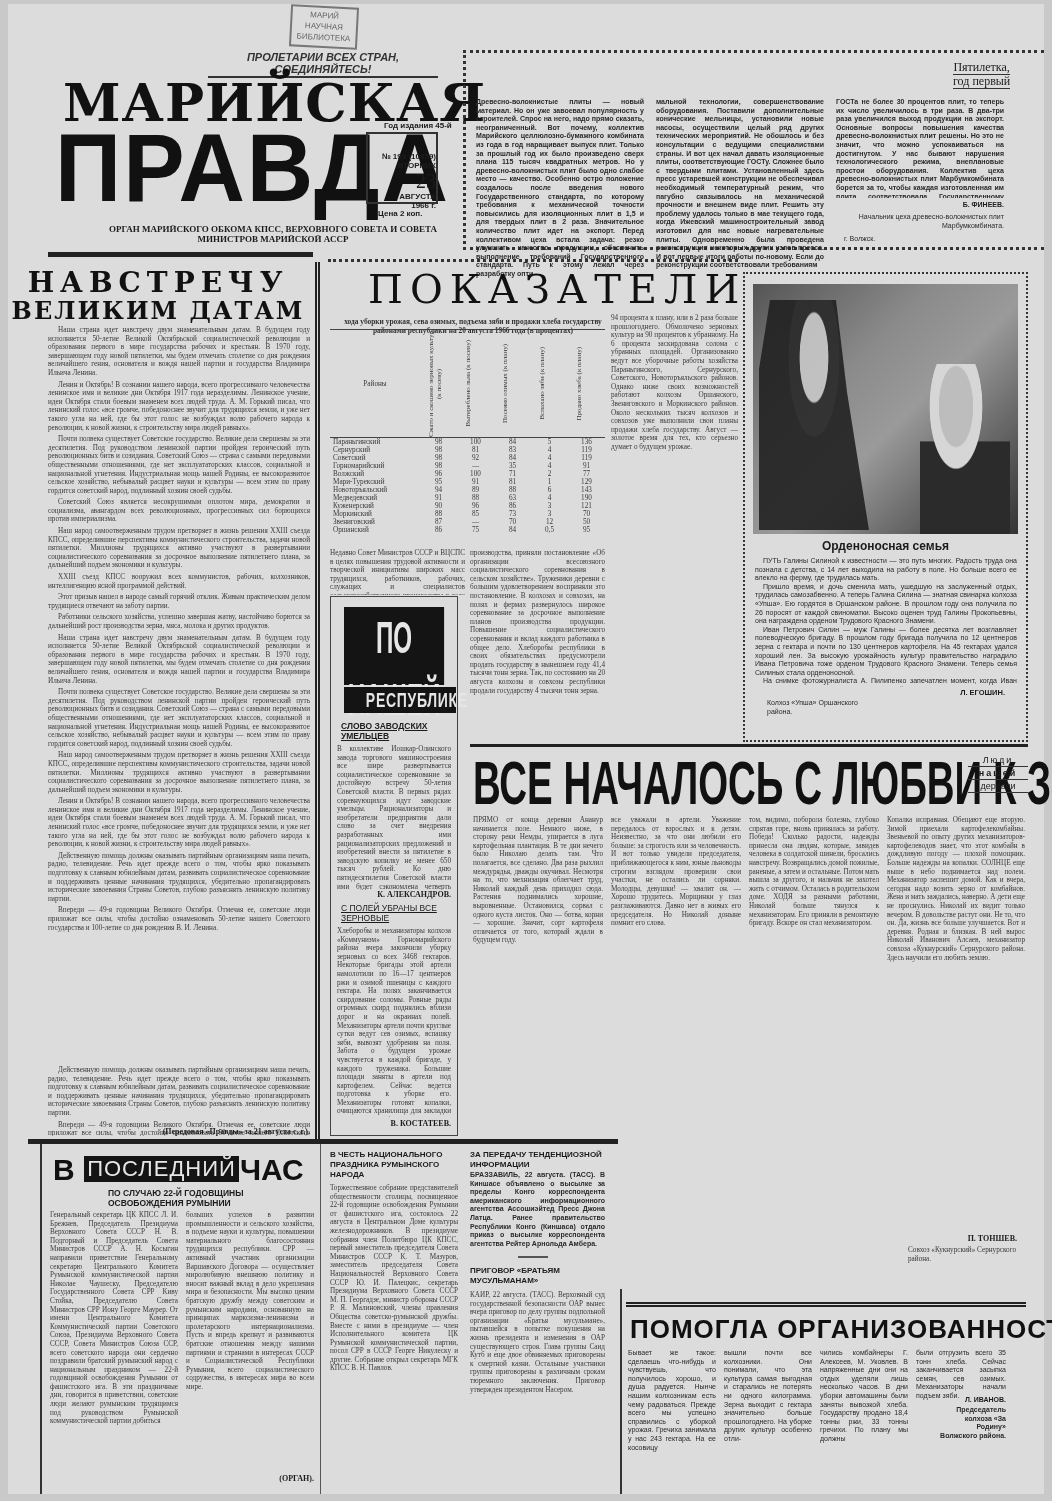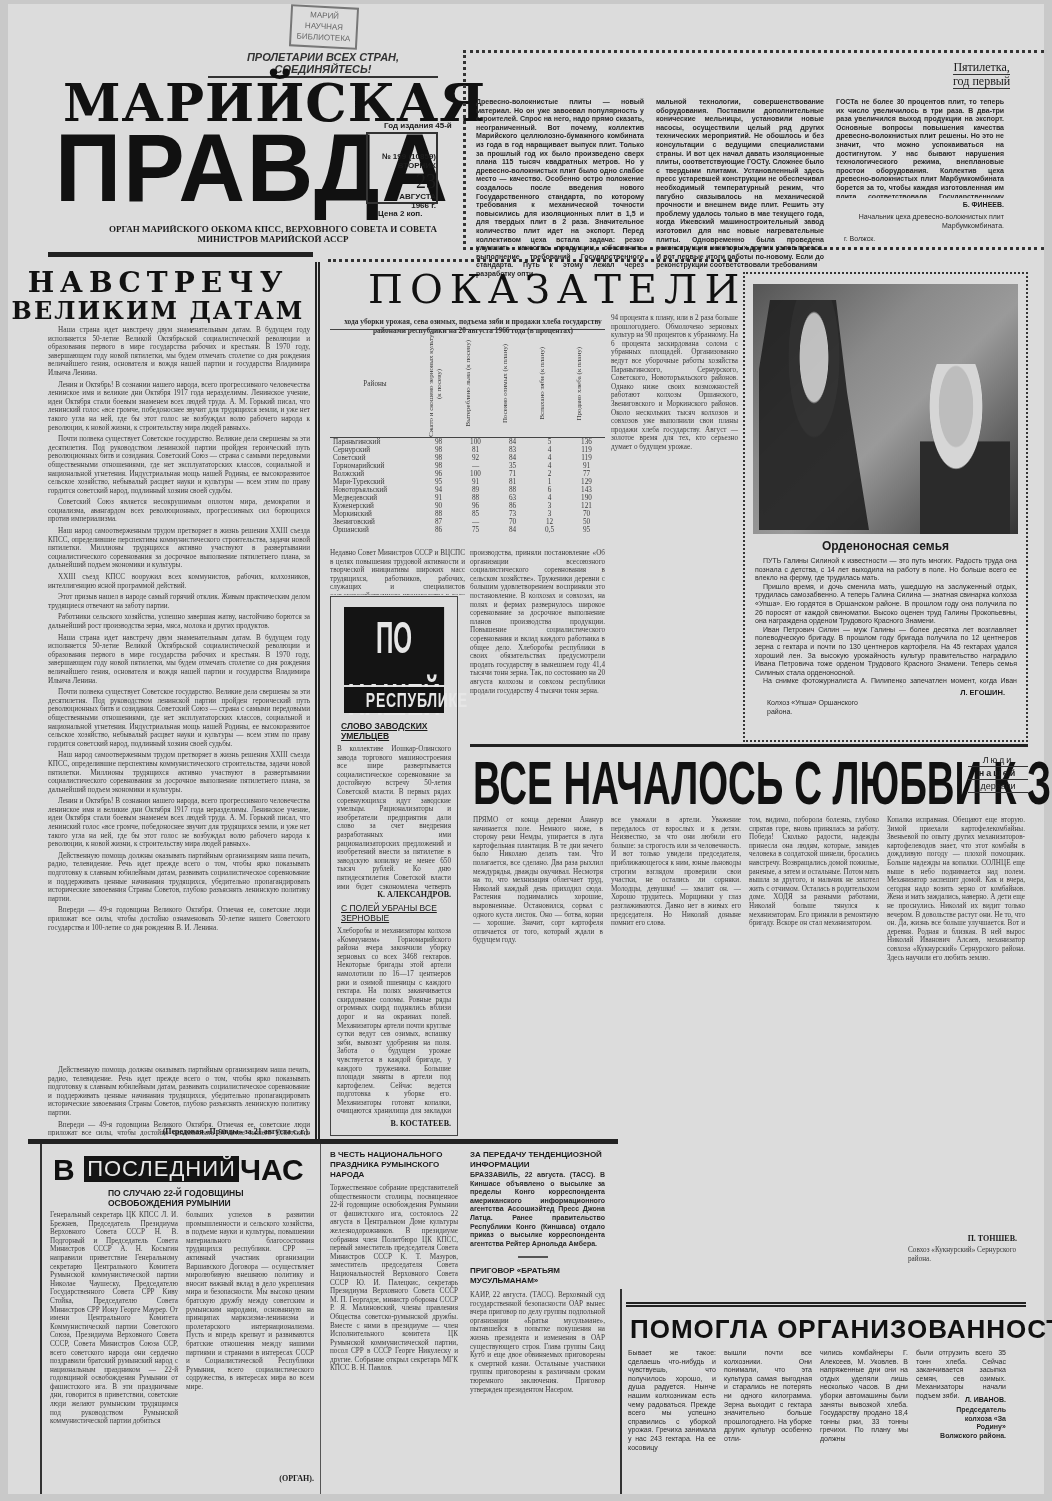"РЕСПУБЛИКЕ" div.abs { width: 100px -> 112px }
